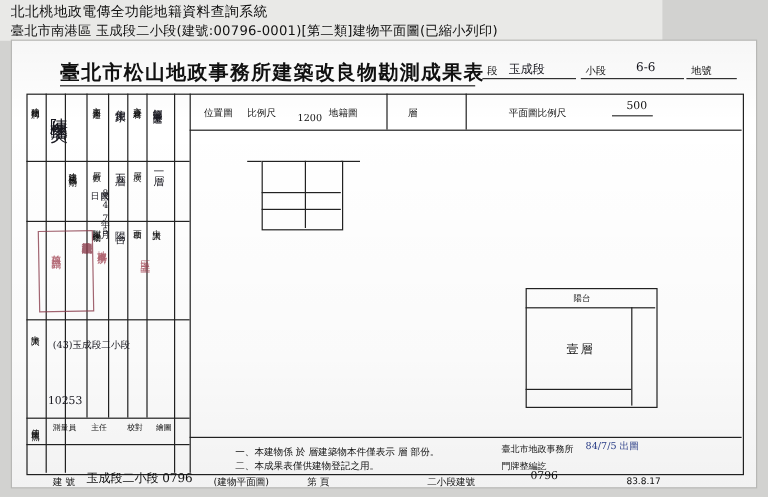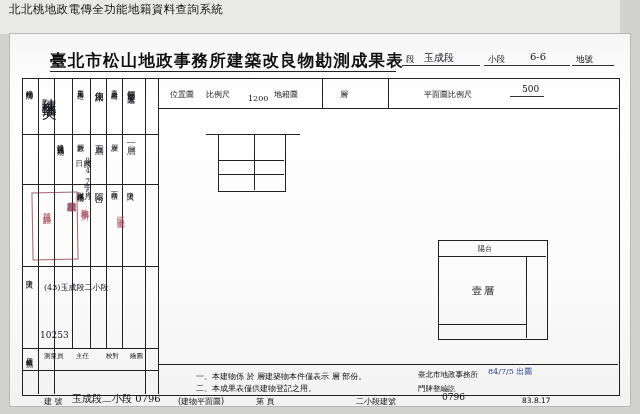"北北桃地政電傳全功能地籍資料查詢系統" .sys-head { width: 620px -> 552px }
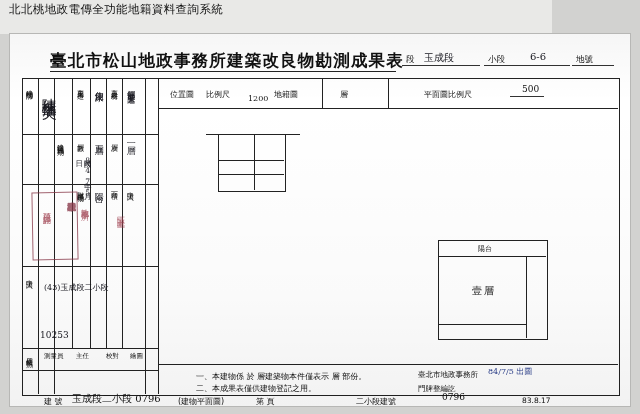"臺北市南港區" div.sys-sub { html: none -> <div>臺北市南港區 玉成段二小段(建號:00796-0001)[第二類]建物平面圖(已縮小列印)</div> }
